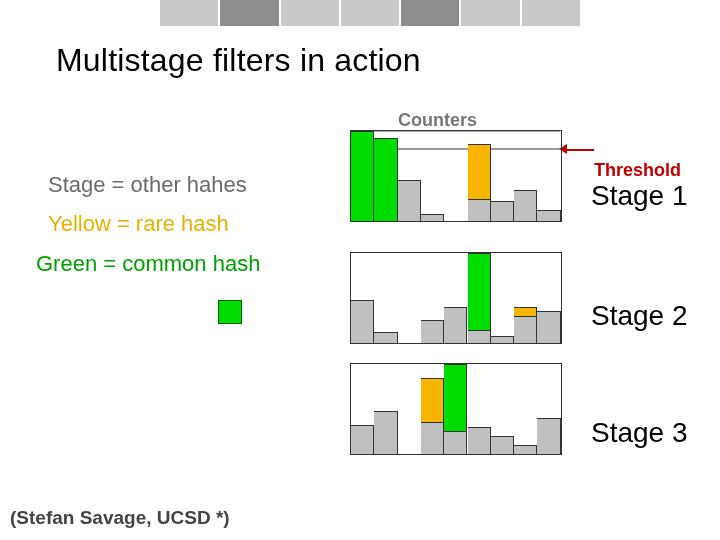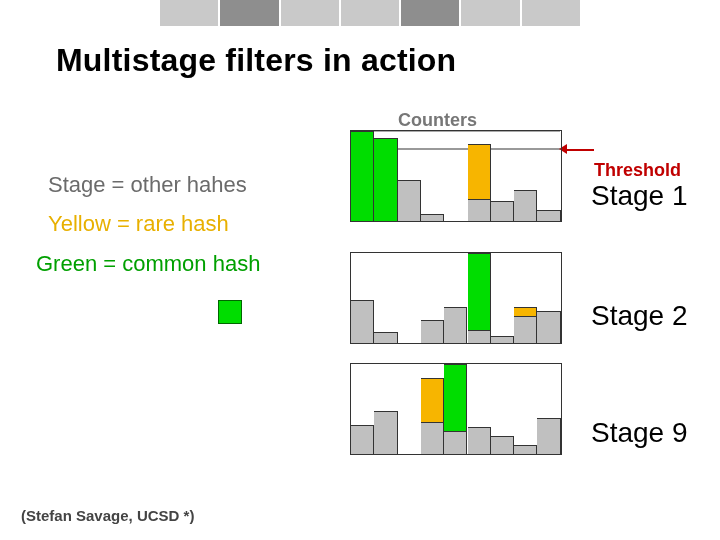"Multistage filters in action" .title { font-weight: 700 -> 400 }
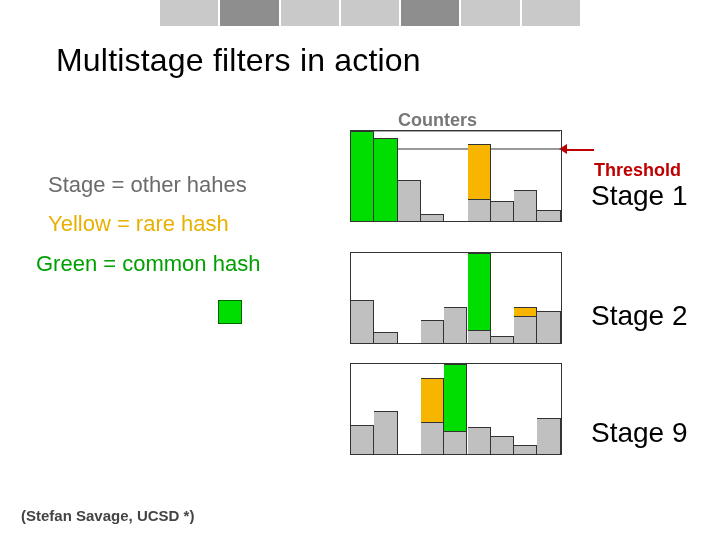"Stage 9" div.stage-label { text: 9 -> 3 }
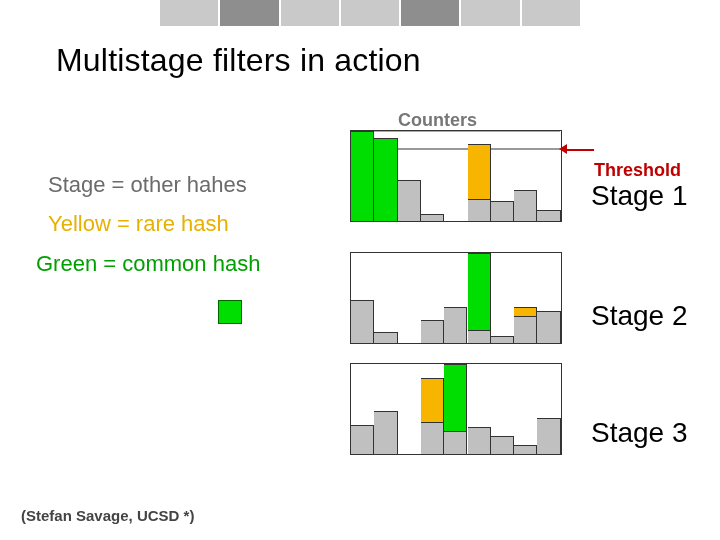"(Stefan Savage, UCSD *)" .credit { font-size: 15px -> 19px; left: 21px -> 10px }
